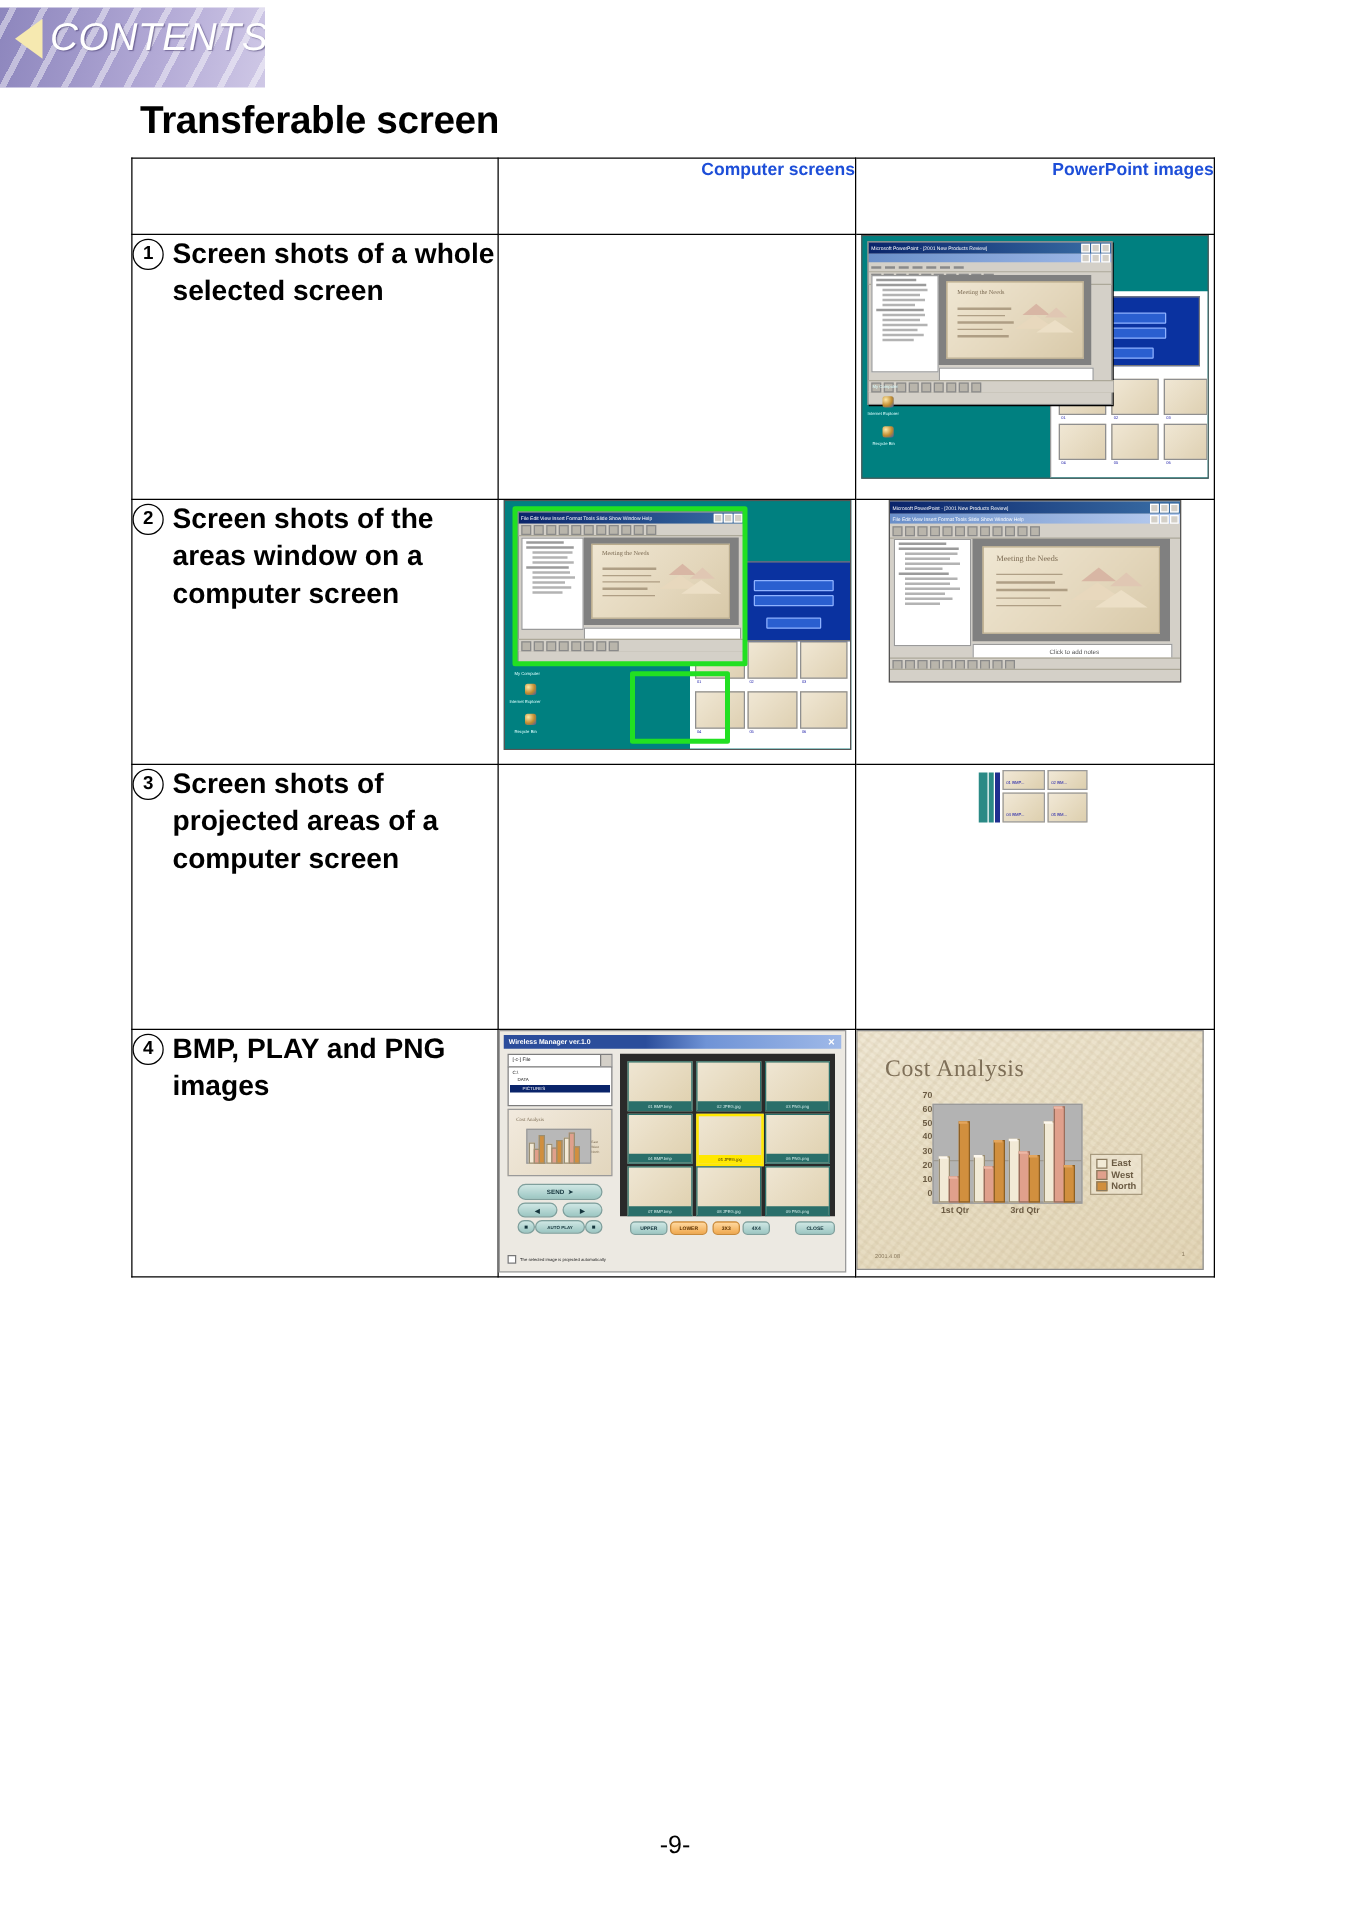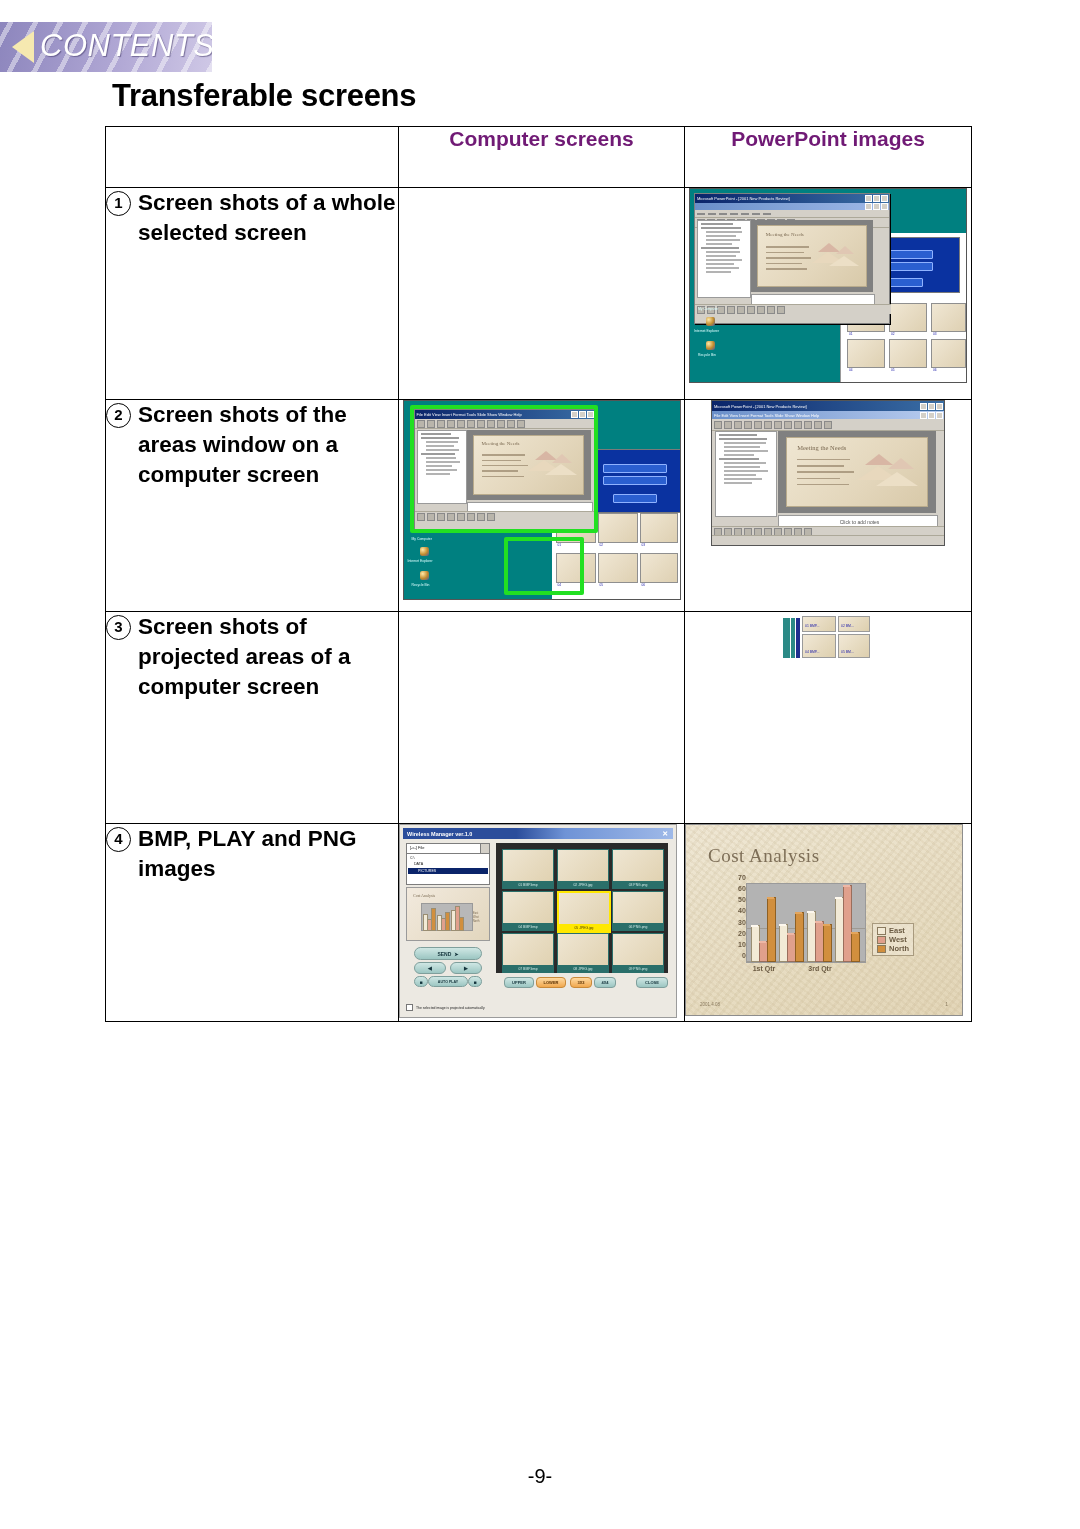"CONTENTS" .contents-tab { height: 50px -> 64px; margin-top: 16px -> none }
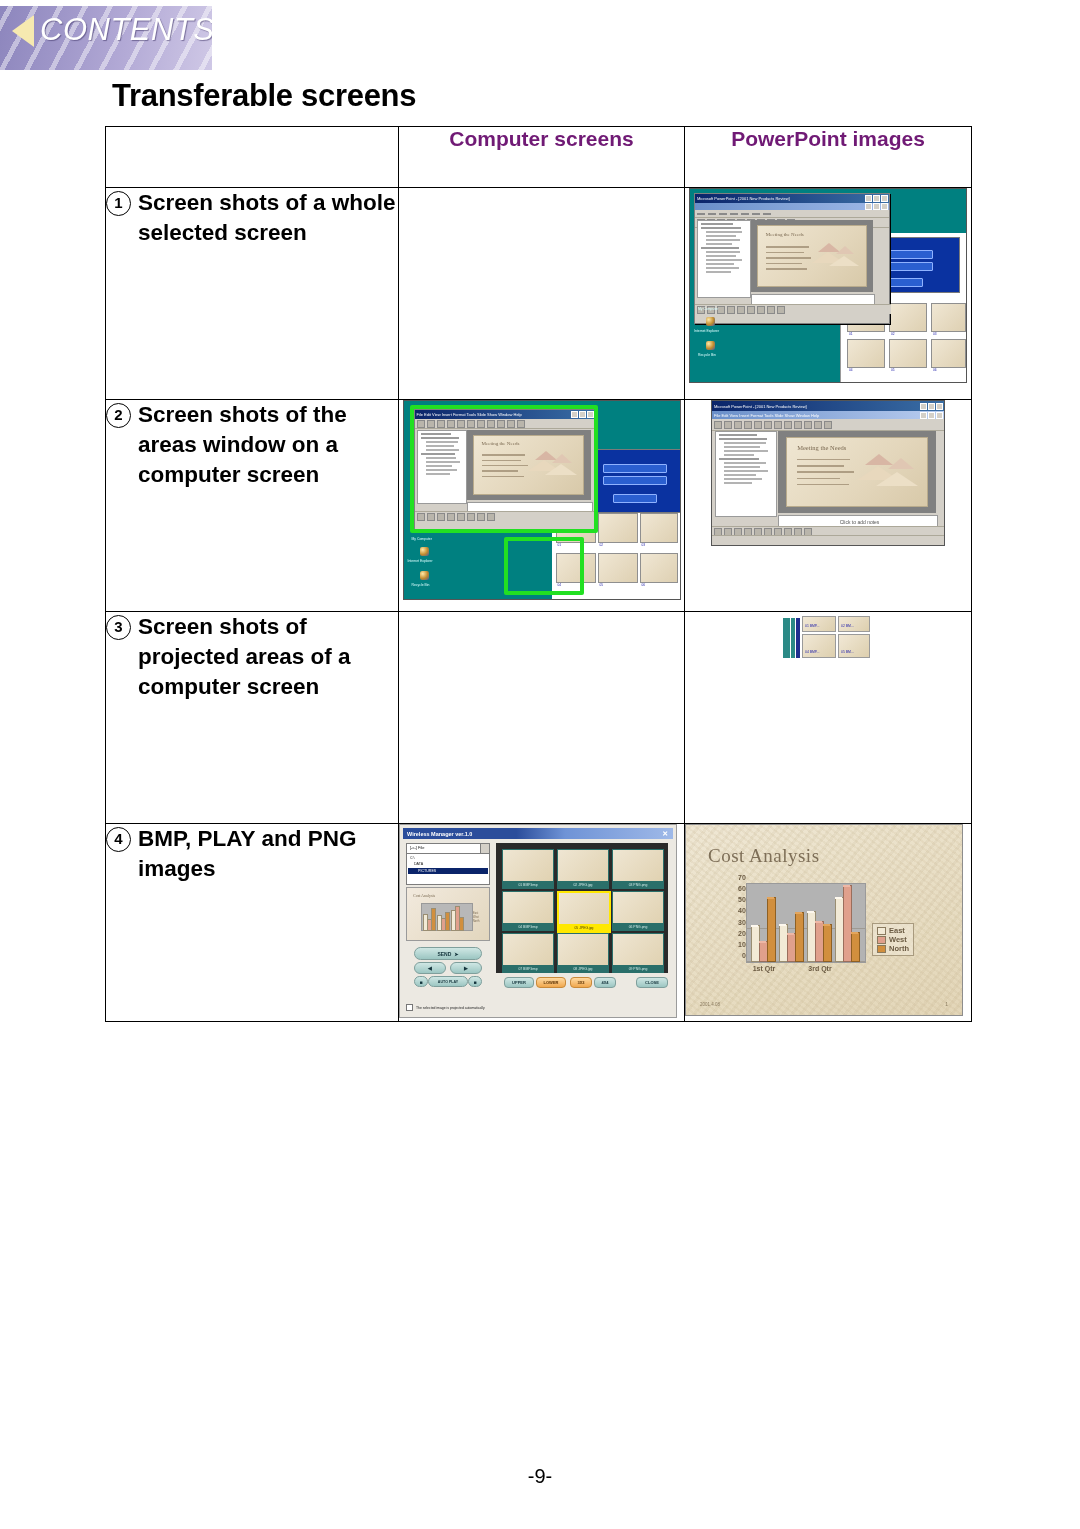"Transferable screens" div.page-title { text: screens -> screen }
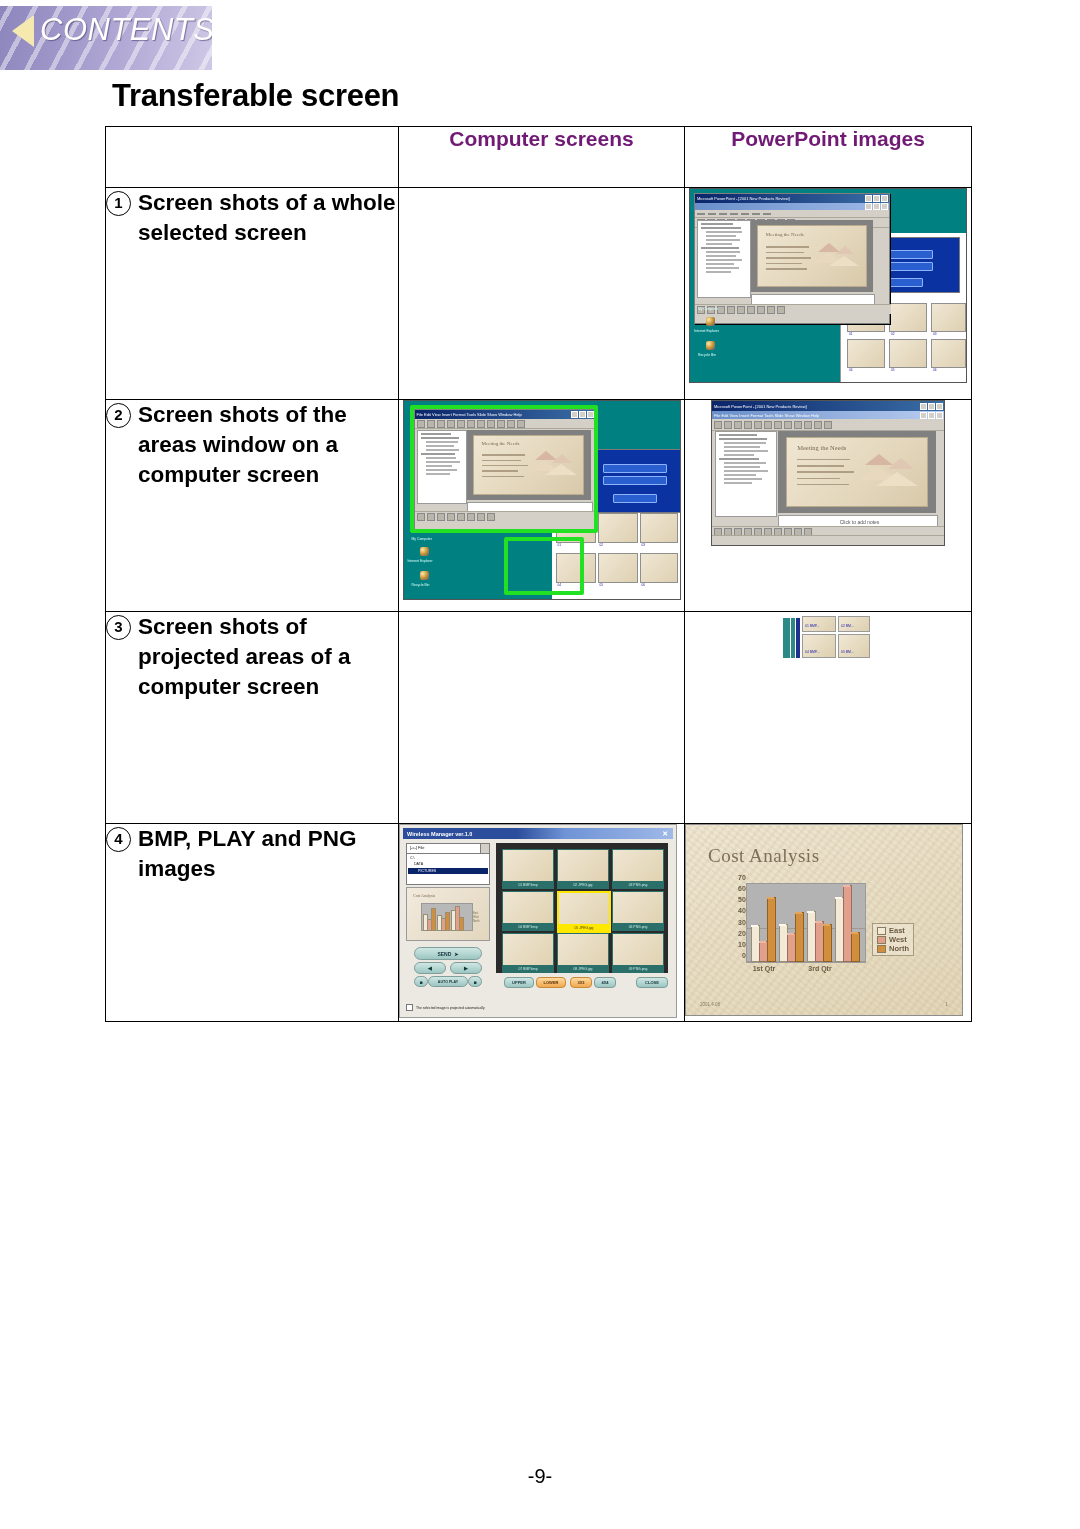"Computer screens" .hdr-cell { color: #701a75 -> #1d4ed8; font-size: 21px -> 14px; text-align: center -> right }
